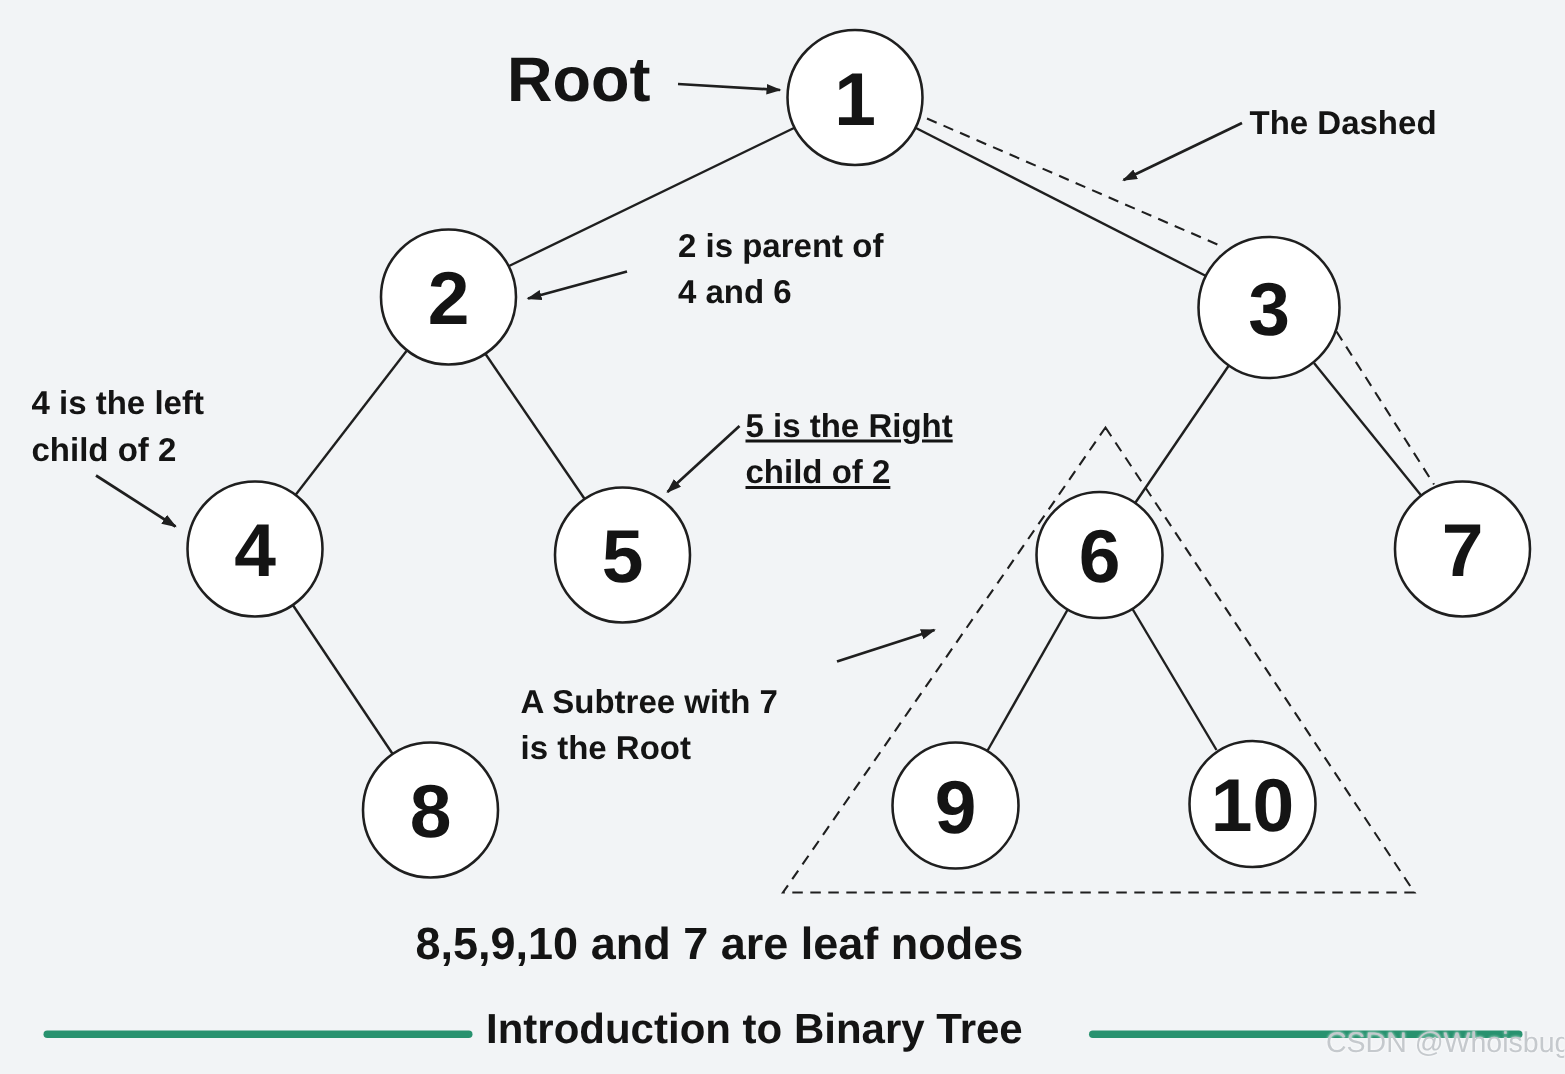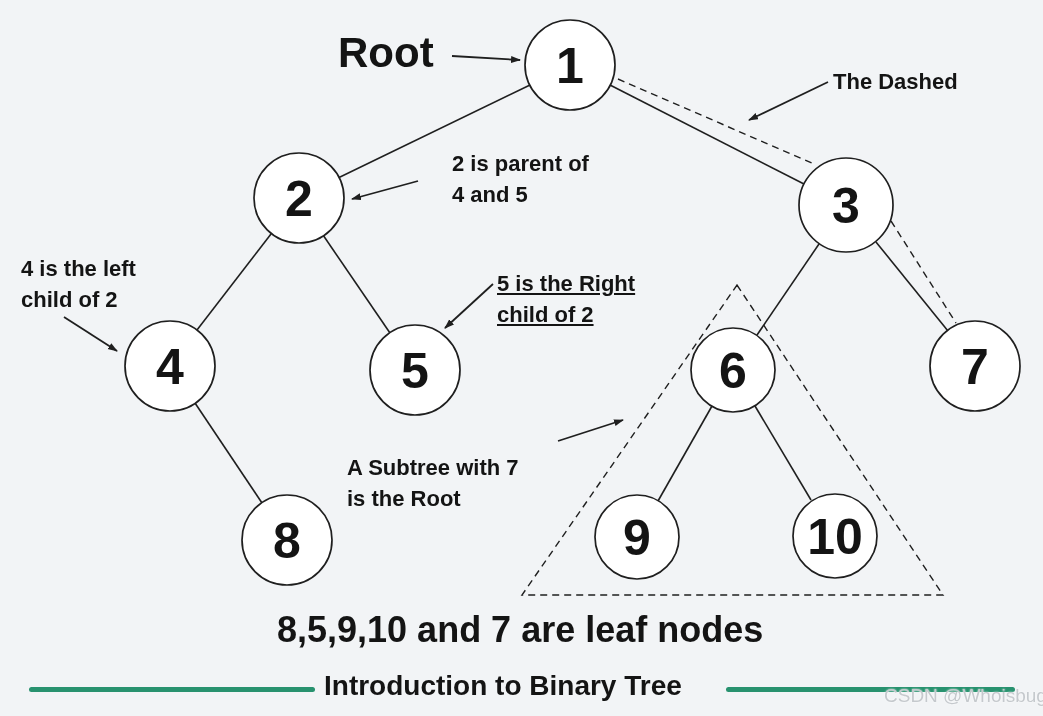"4 and 5" div { text: 5 -> 6 }
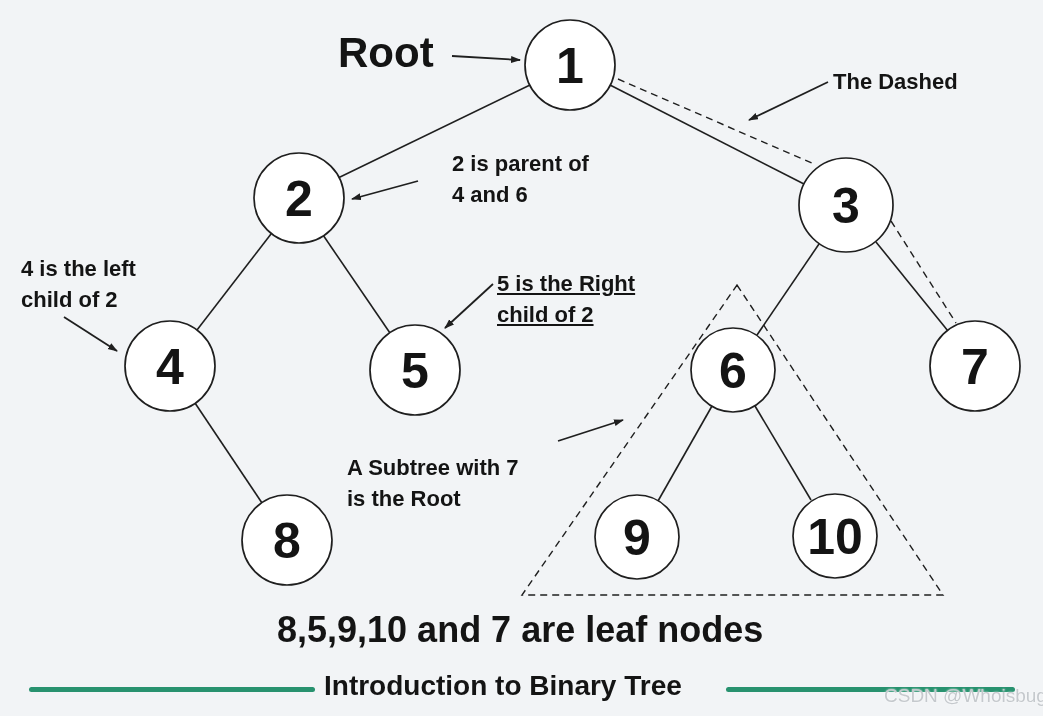"8,5,9,10 and 7 are leaf" .caption { font-size: 36px -> 30px }
